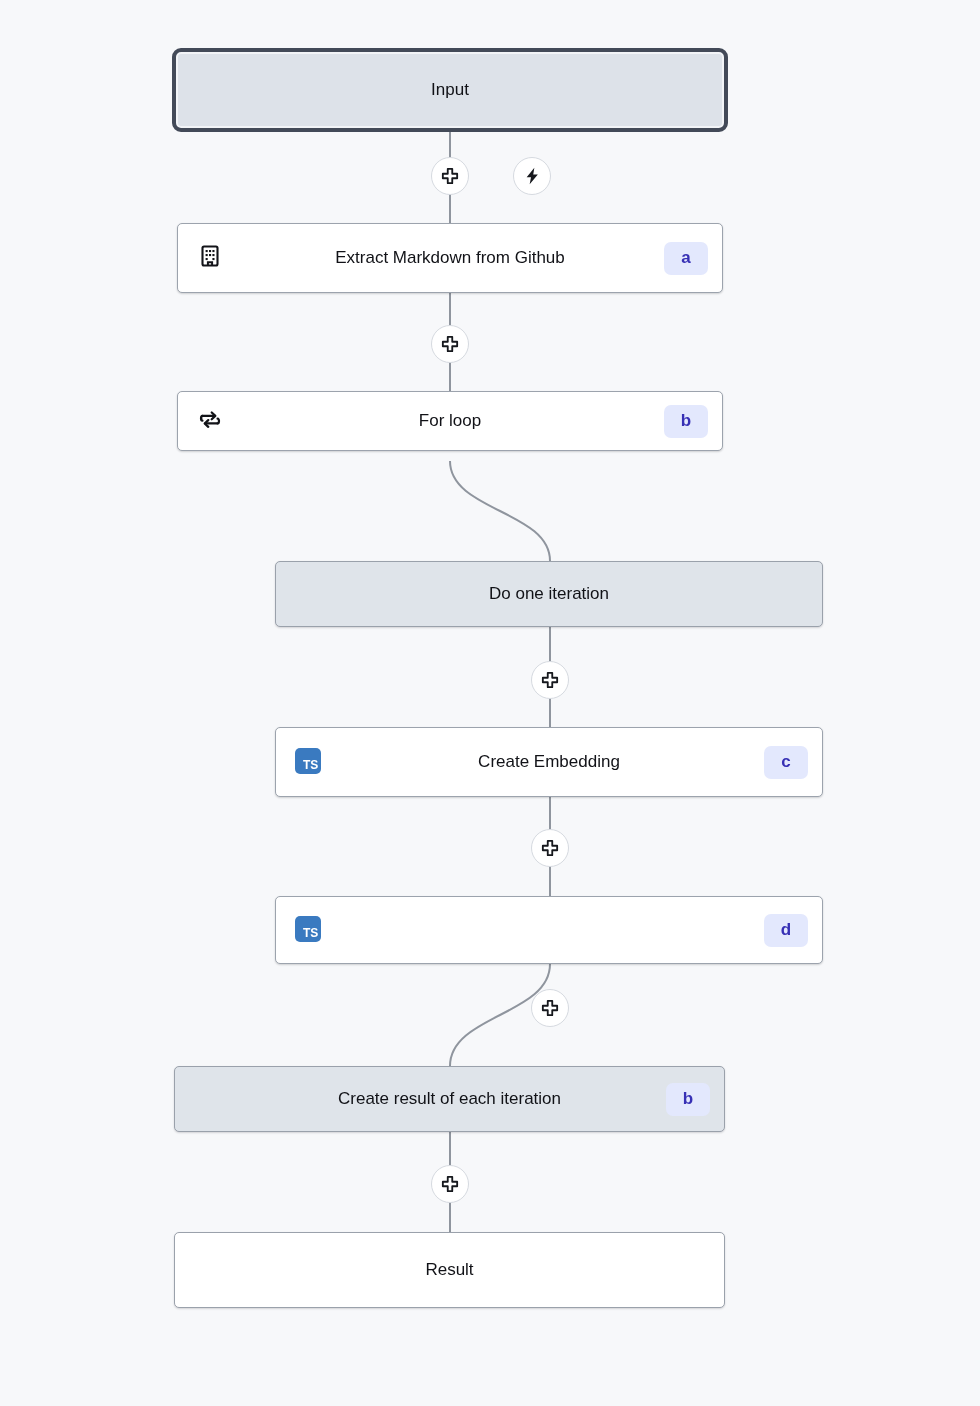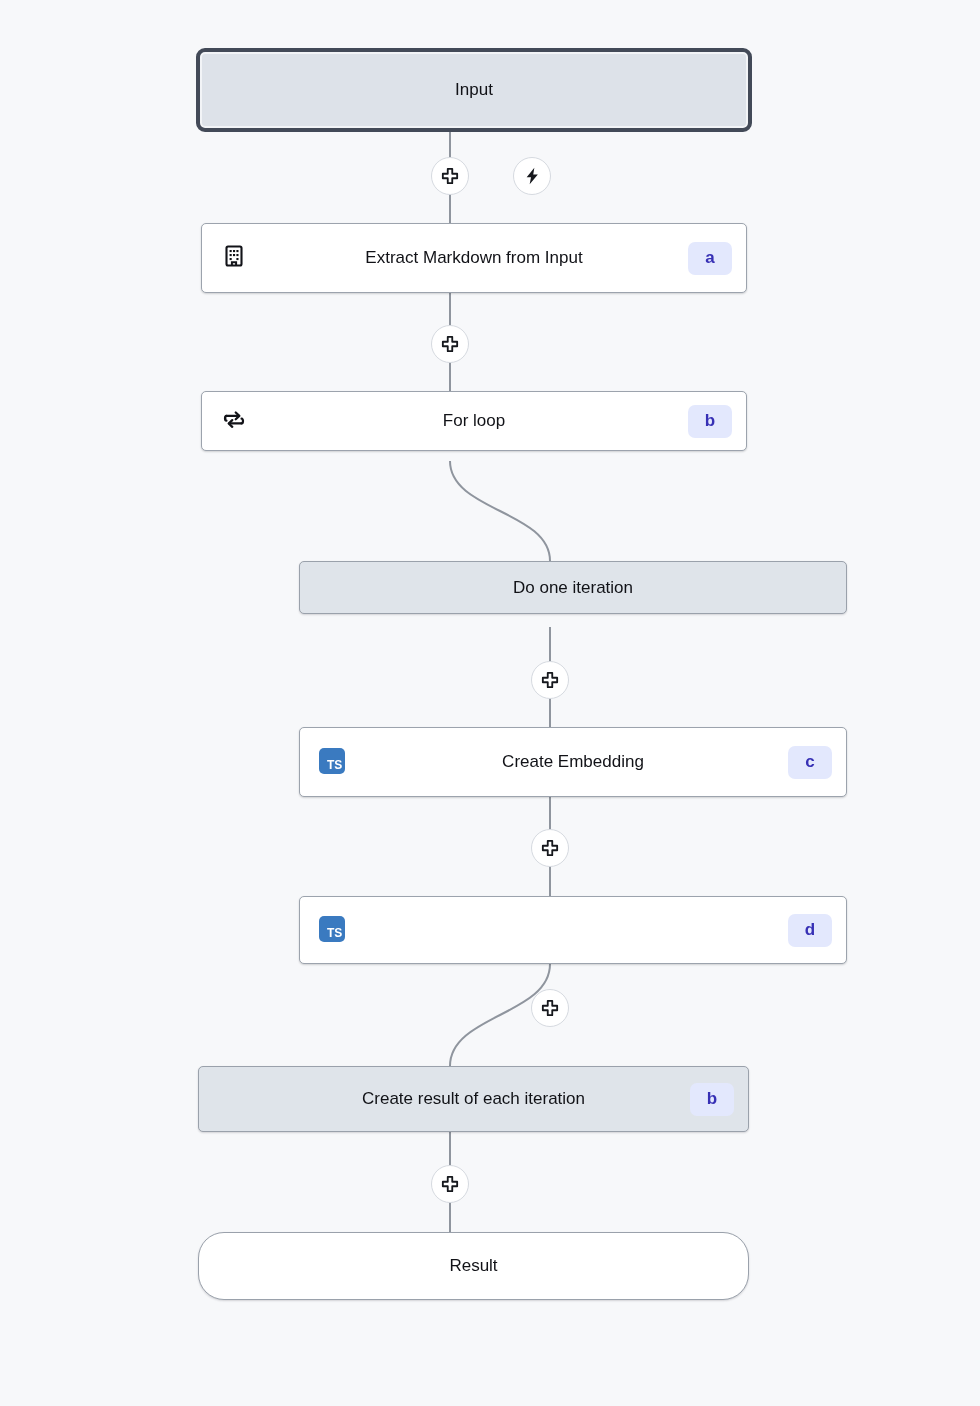"Input" .node { margin-left: 24px -> none }
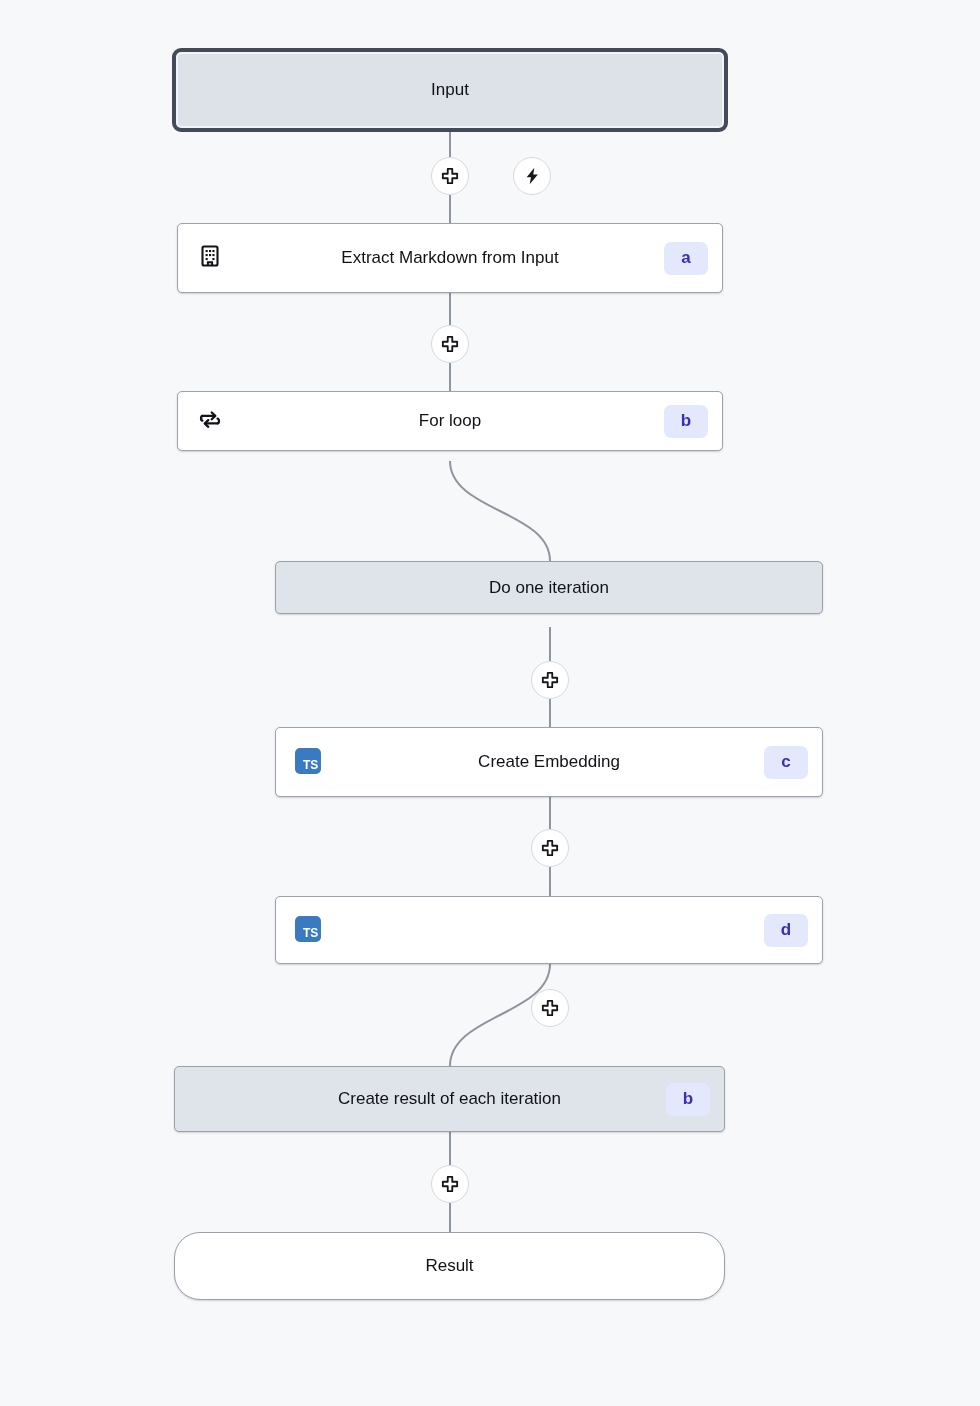"Extract Markdown from Input" span.label { text: Input -> Github }
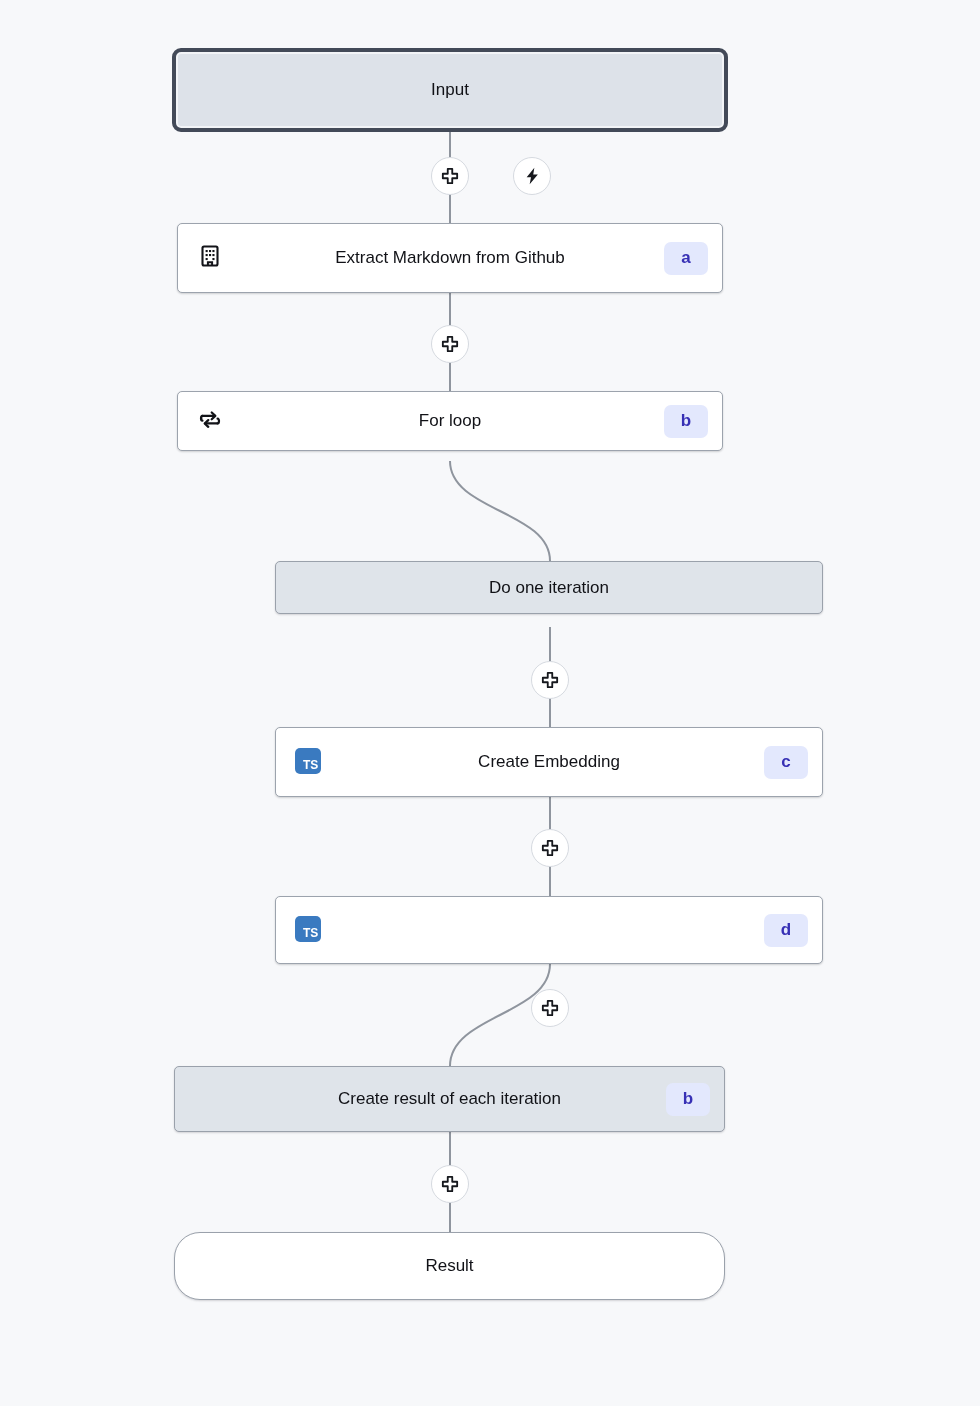"Do one iteration" div.node { height: 53px -> 66px }
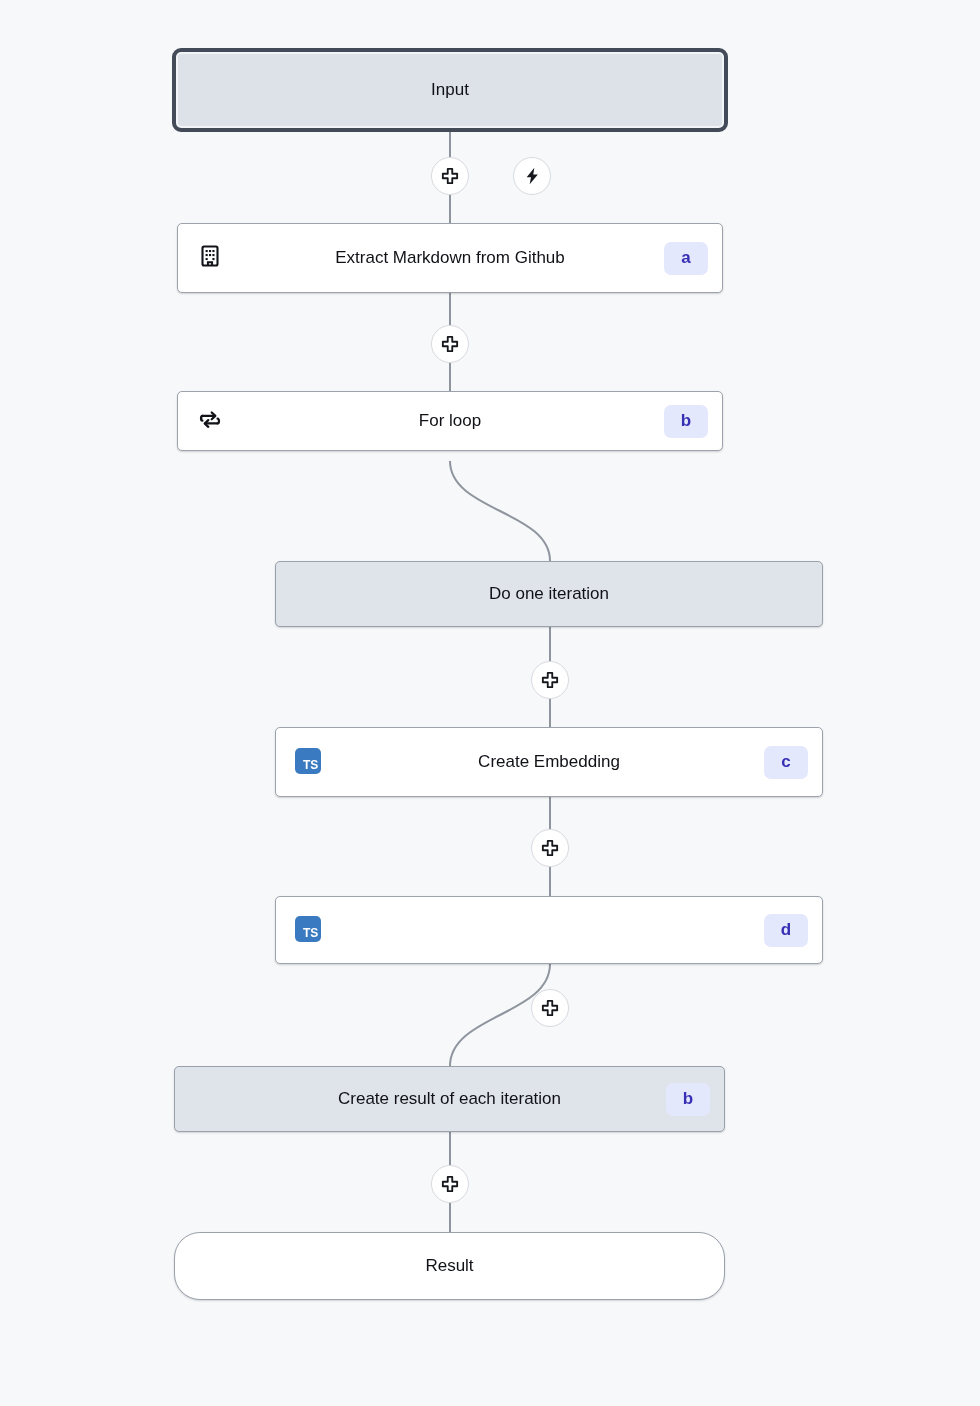"Result" div.node { border-radius: 26px -> none; height: 68px -> 76px }
